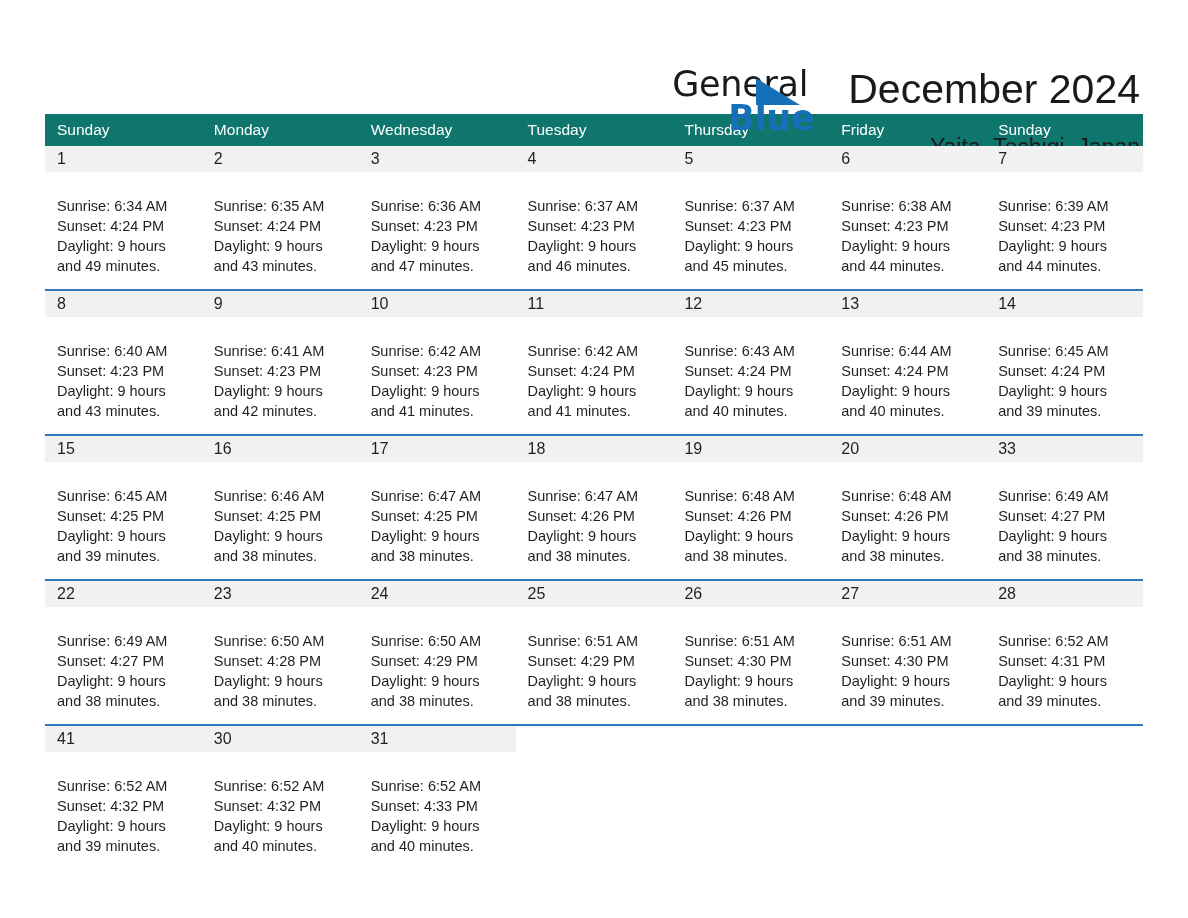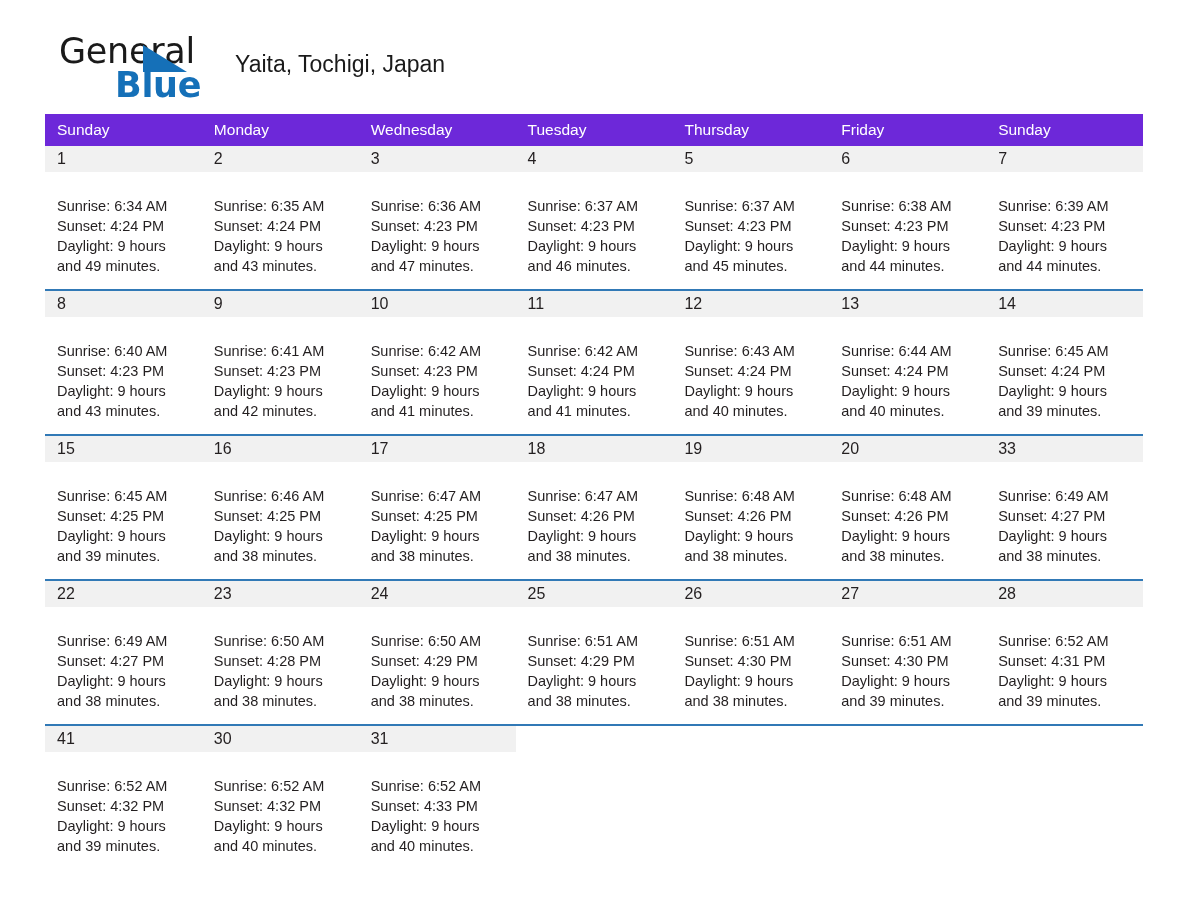"General" .topbar { justify-content: flex-start -> flex-end; padding-top: 31px -> 64px }
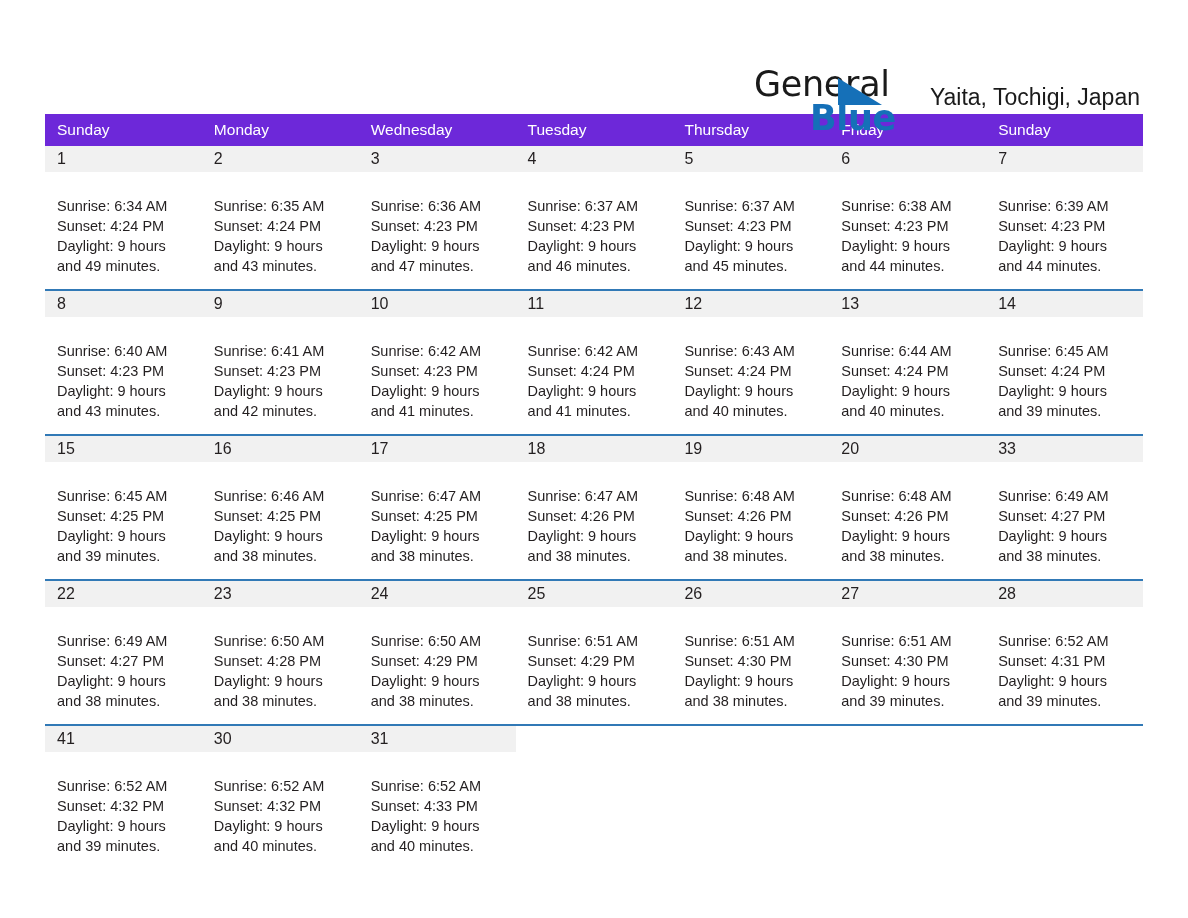"December 2024" div.cal-title { html: none -> <div>December 2024</div> }
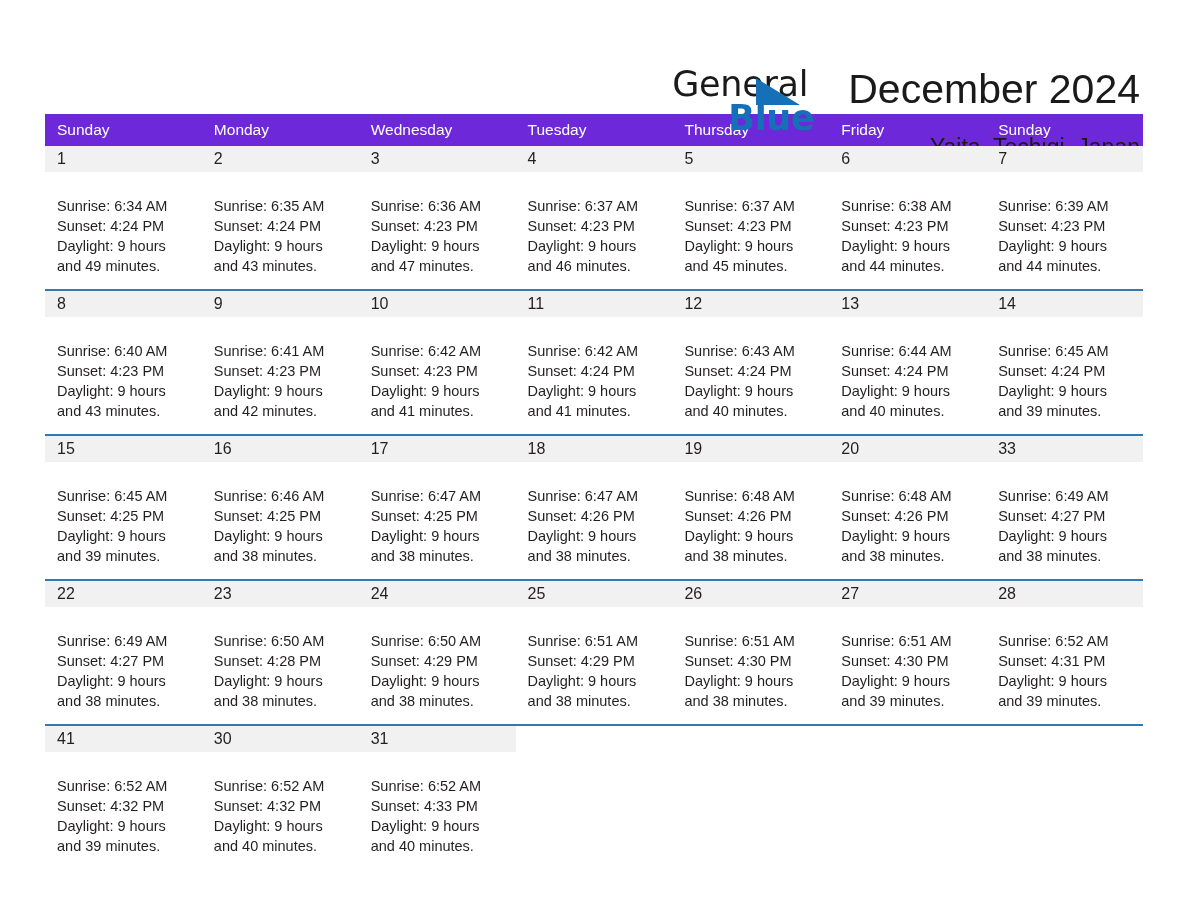"Sunday" .weekhead { background: #6d28d9 -> #0f766e }
